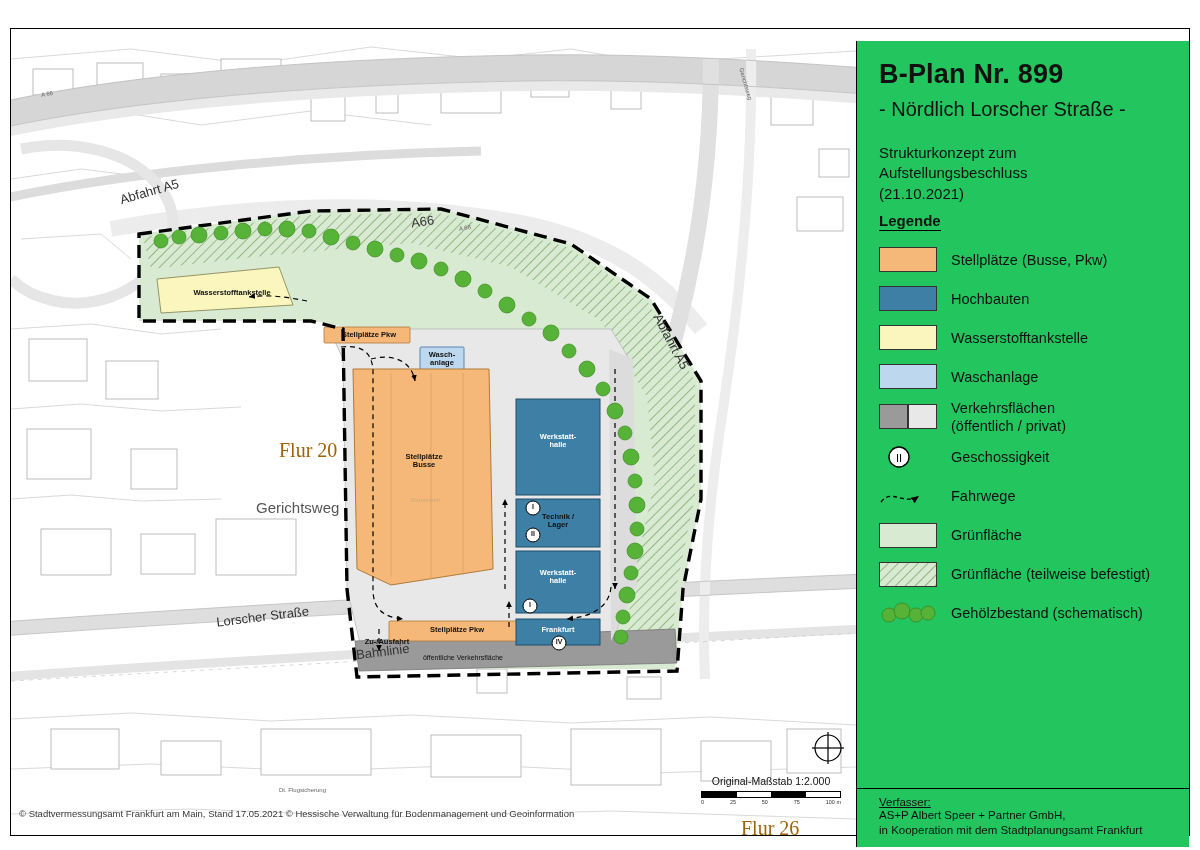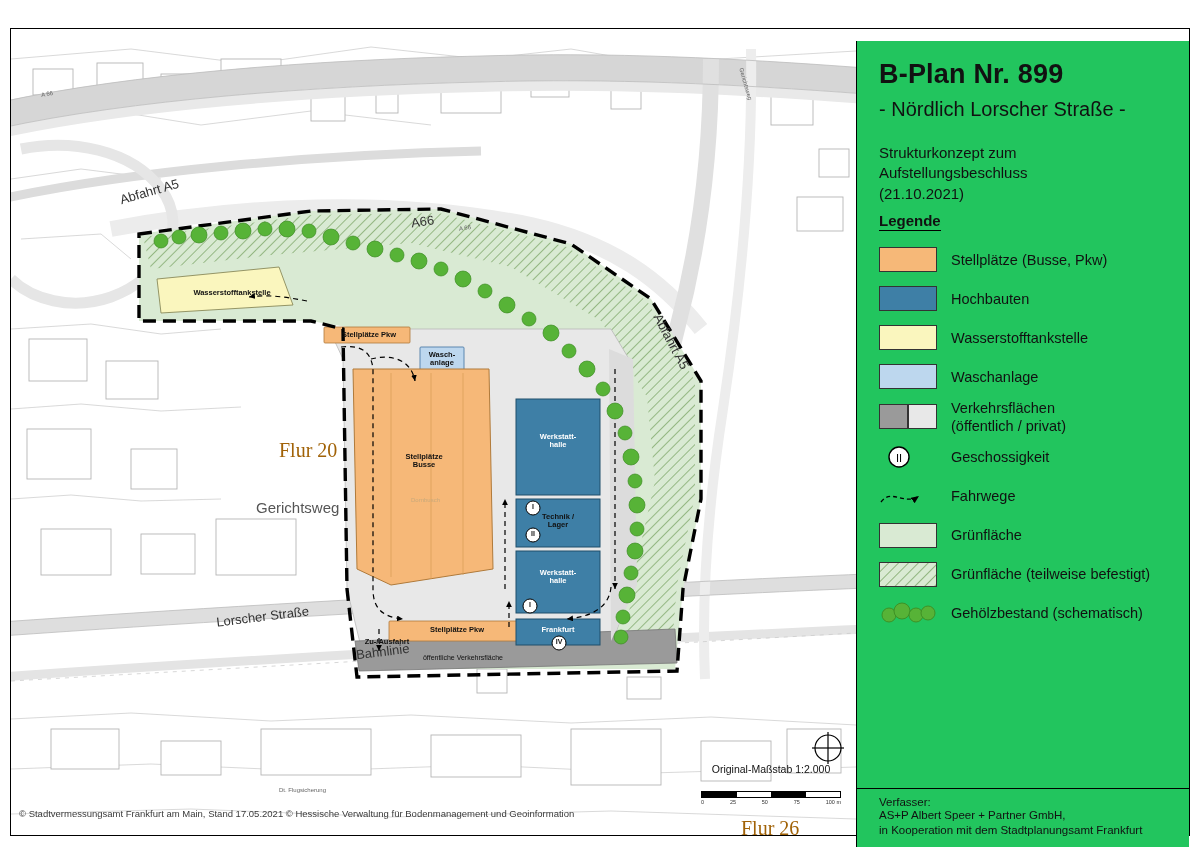"Original-Maßstab 1:2.000" .scale-caption { margin-bottom: 16px -> 4px }
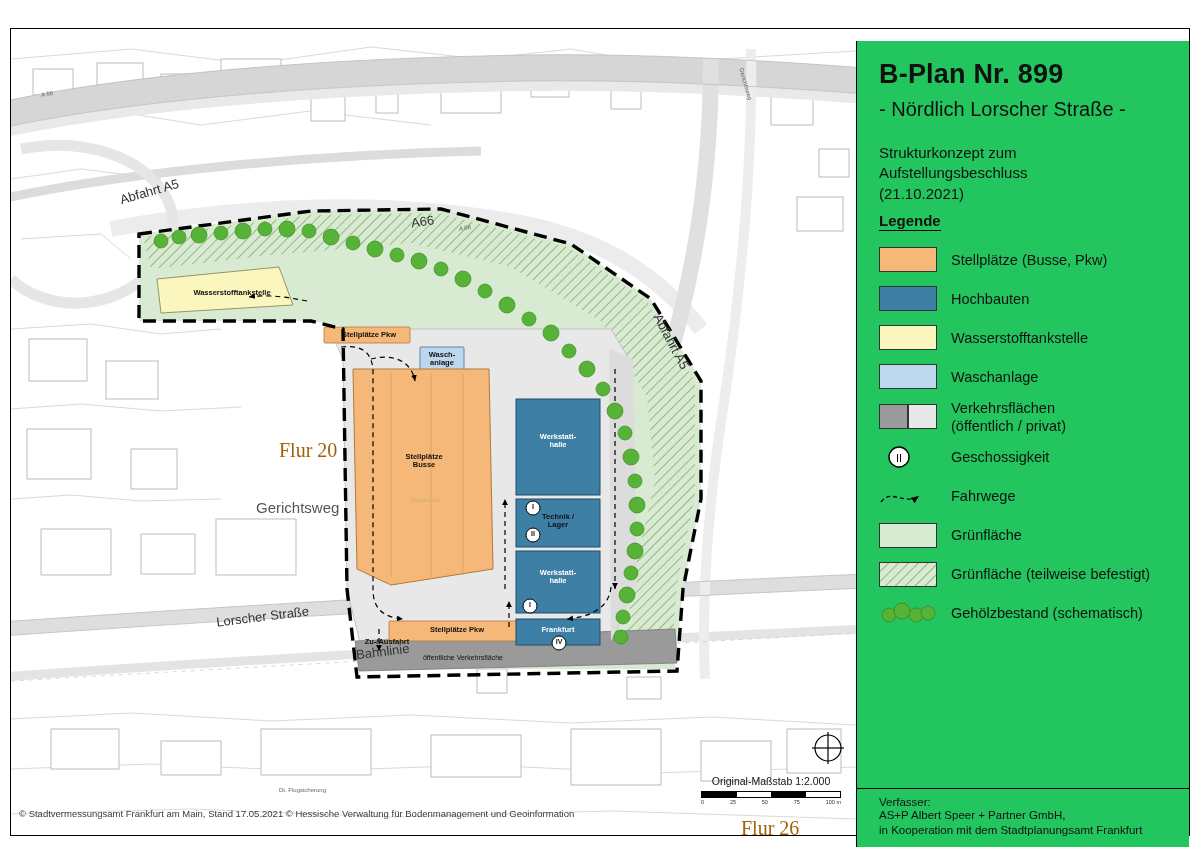"Verfasser:" .verfasser-label { text-decoration: none -> underline }
